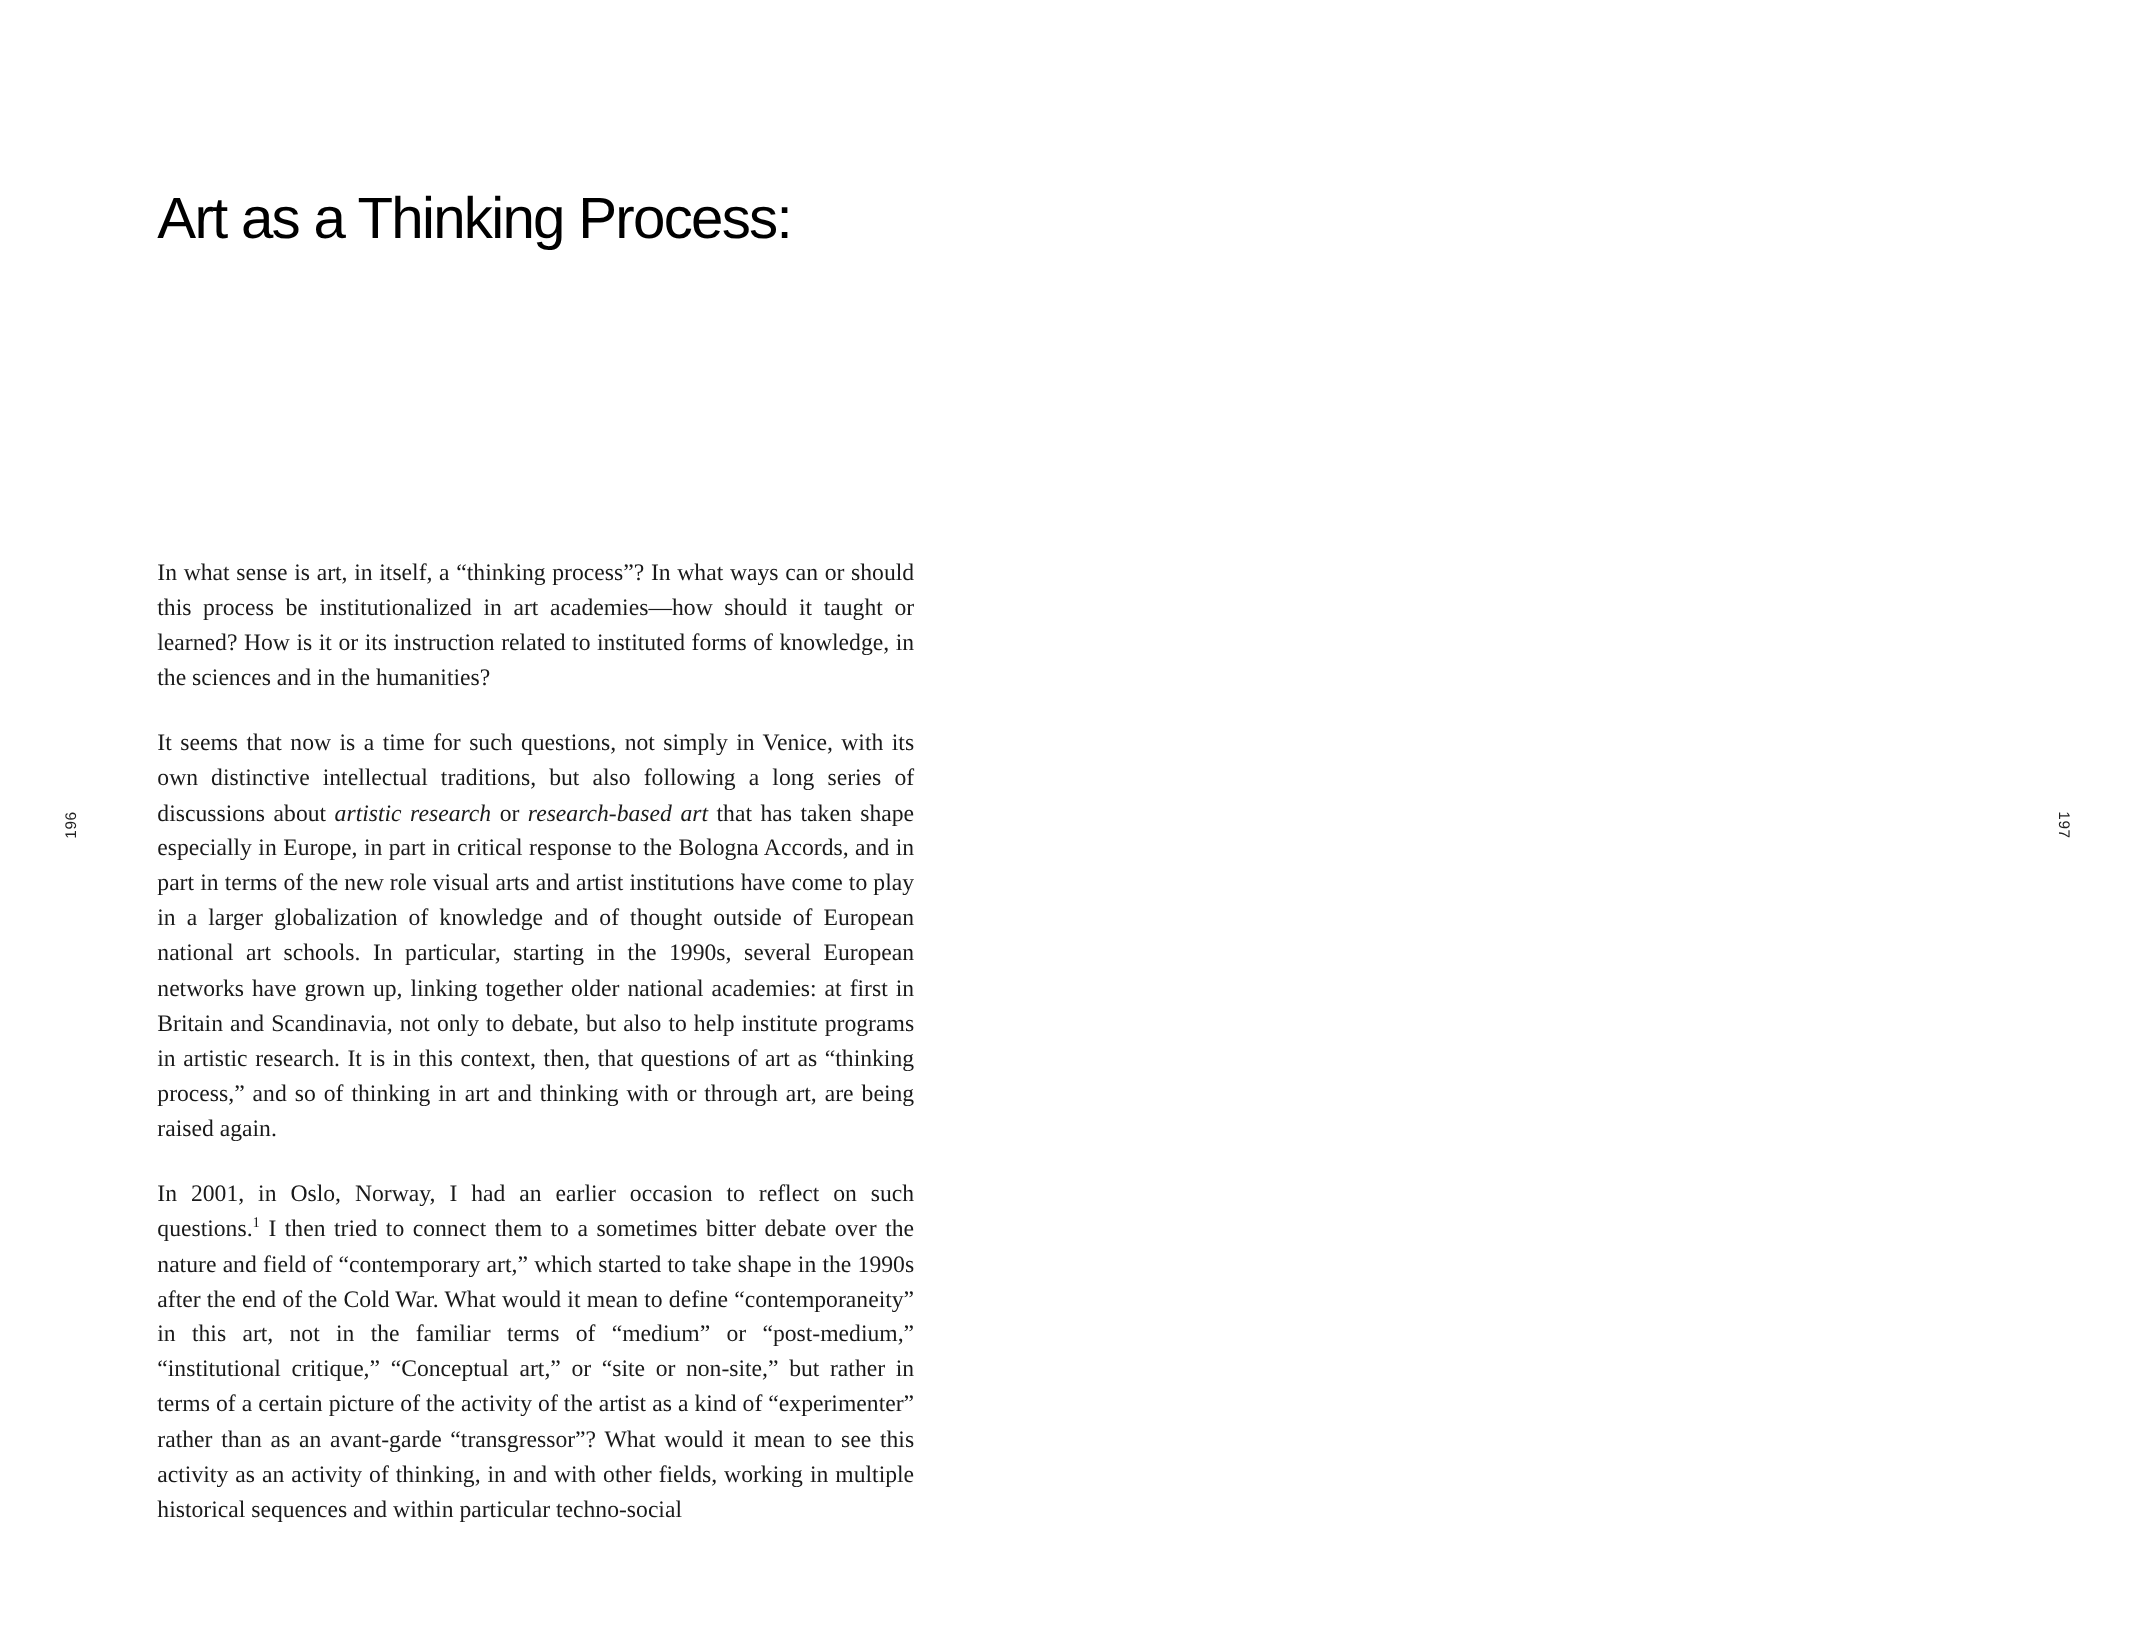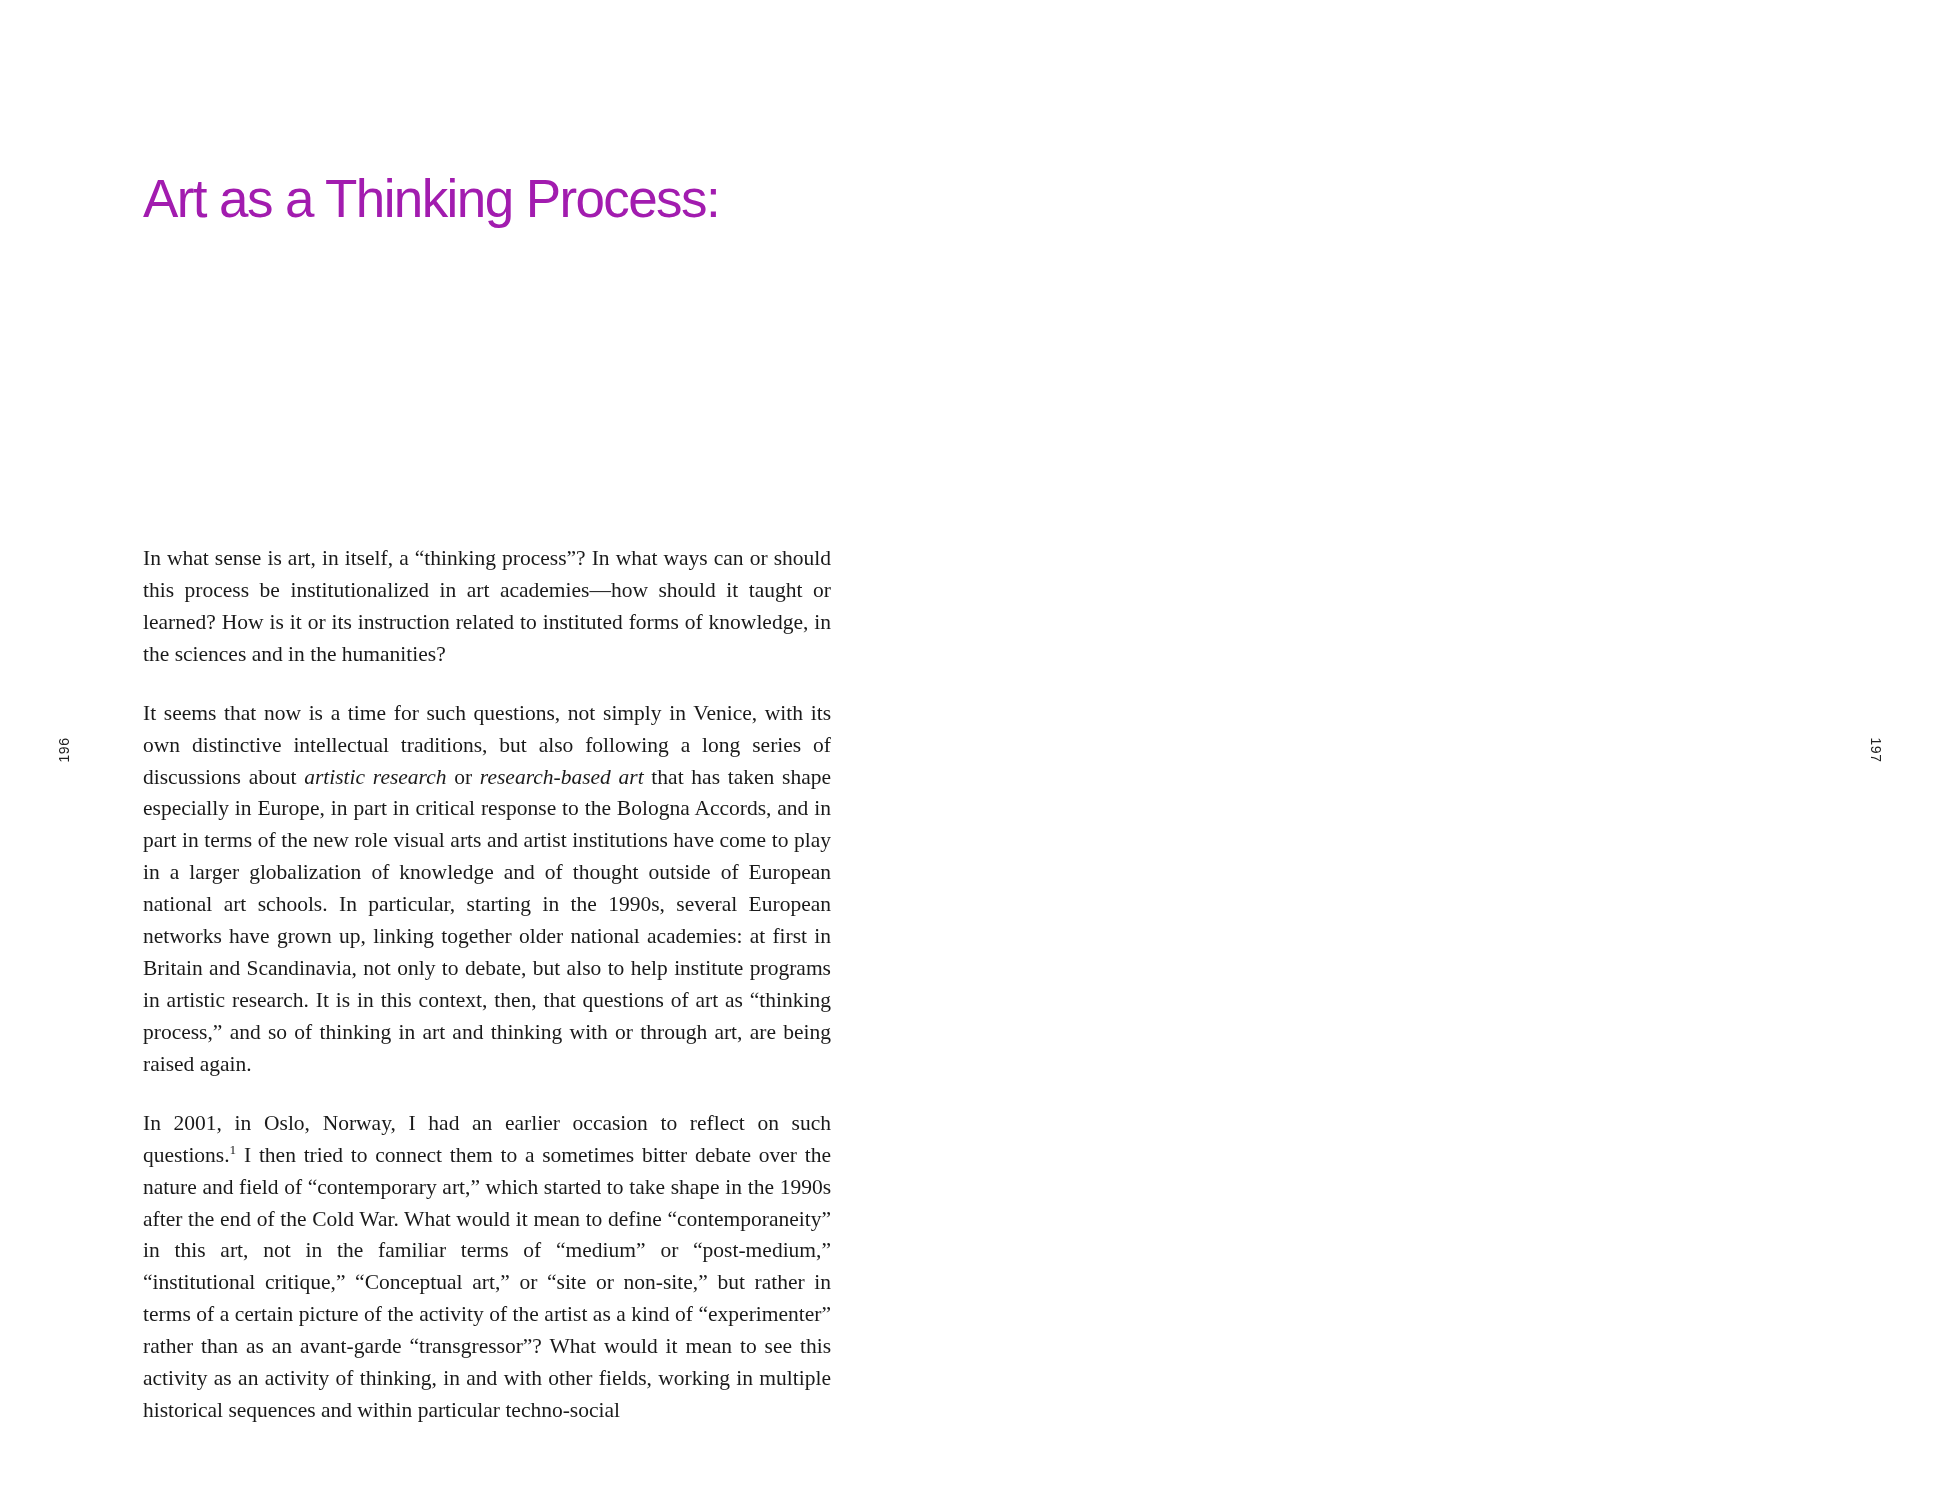"Art as a Thinking Process:" .title-line { color: #a21caf -> #000000 }
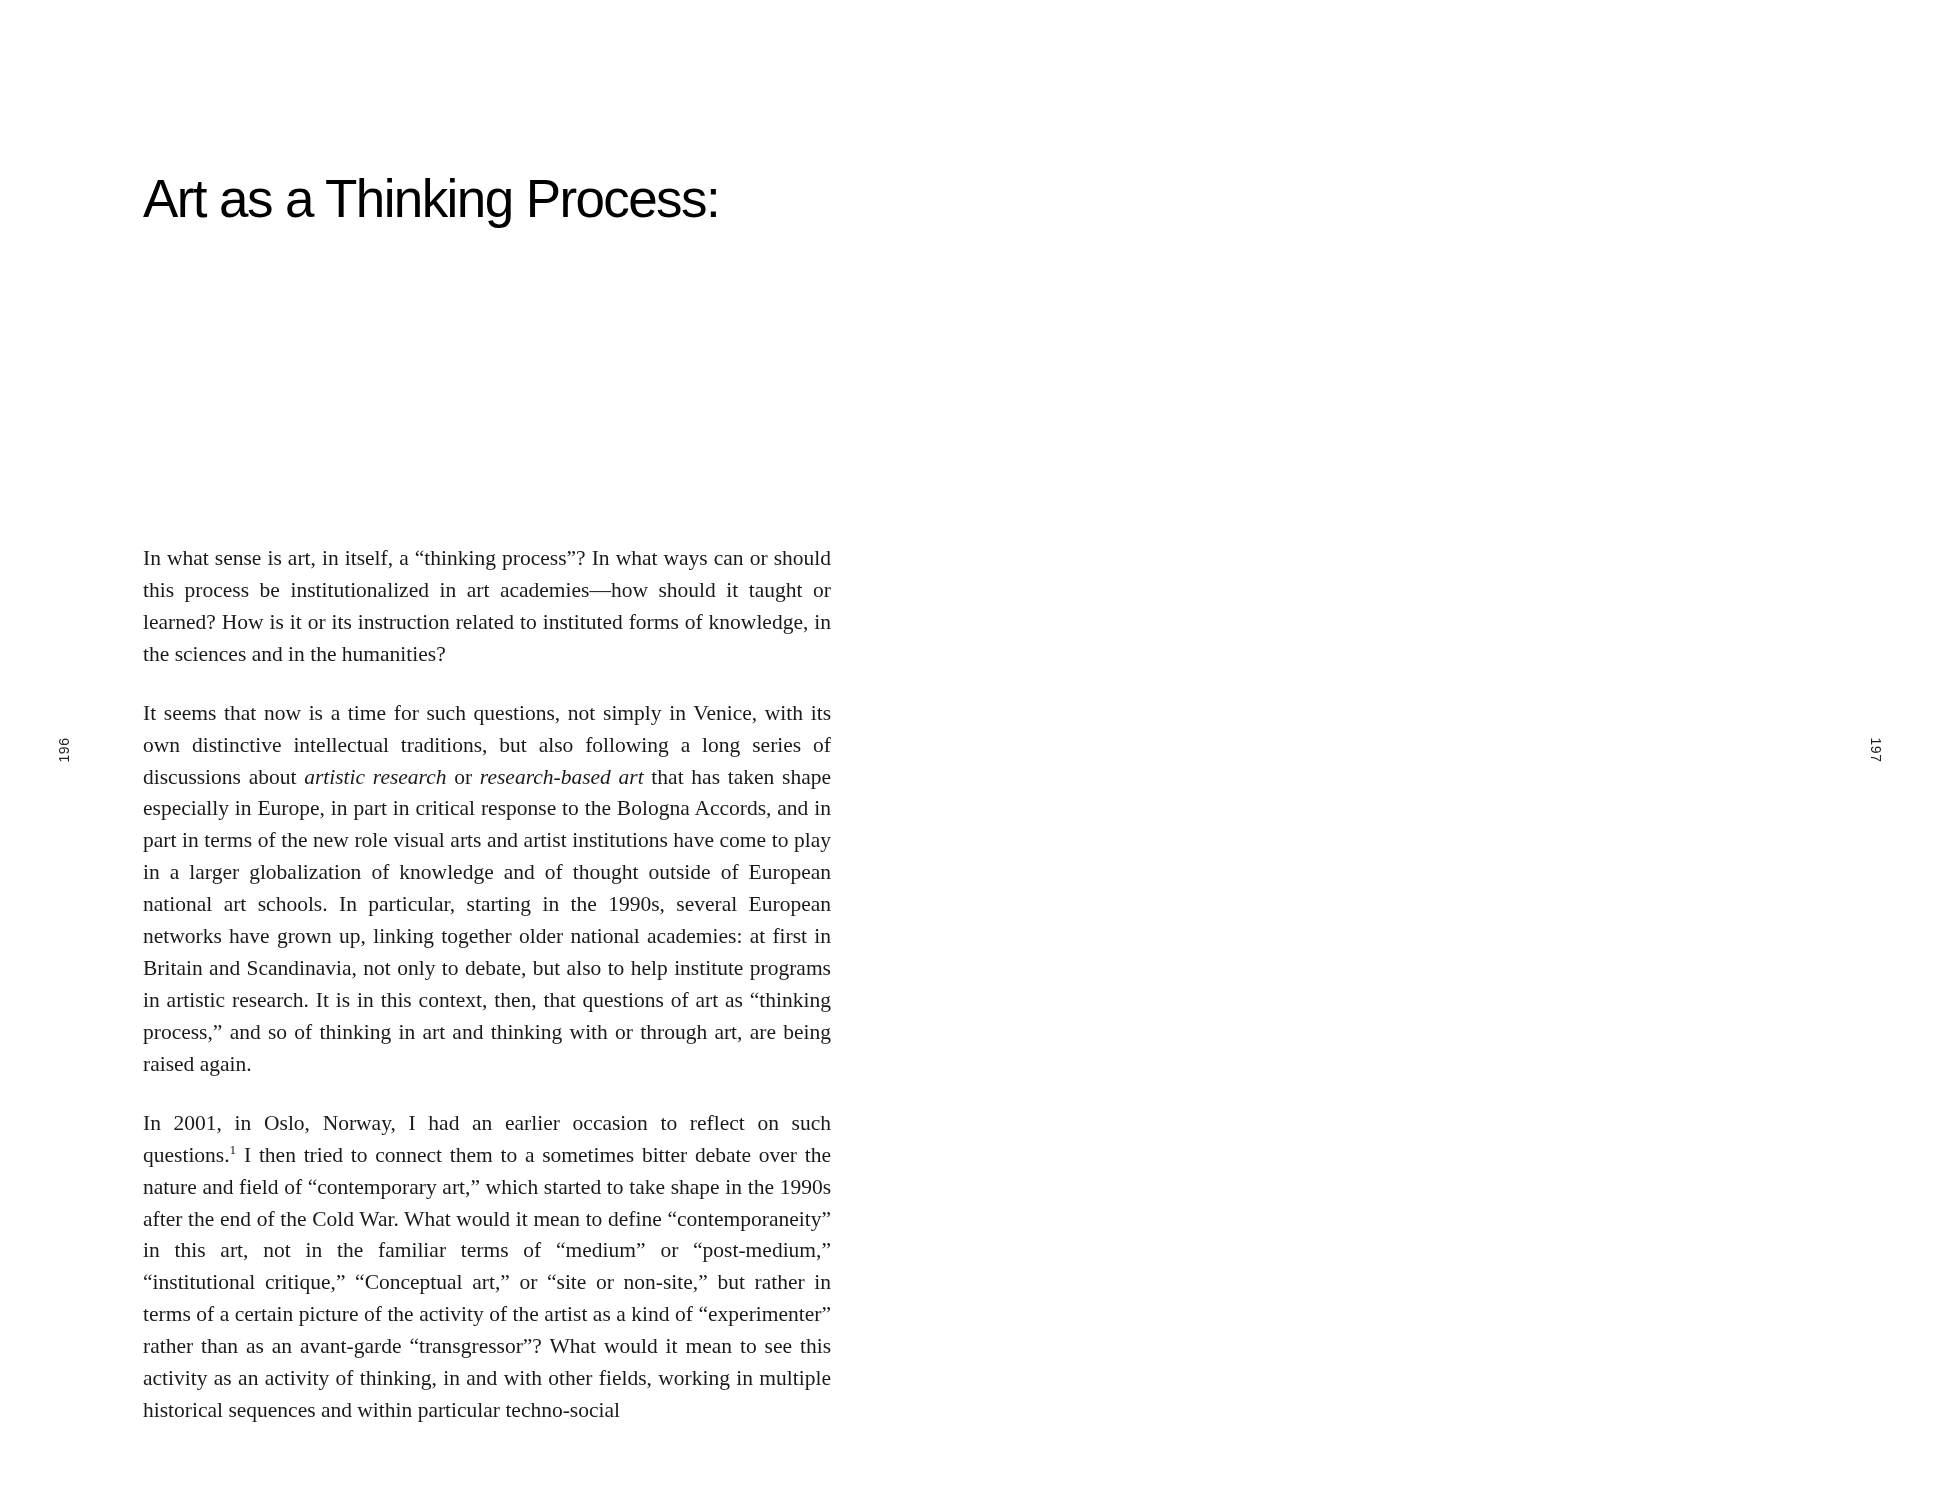"In what sense is art," .col-left { margin-top: 38px -> none }
